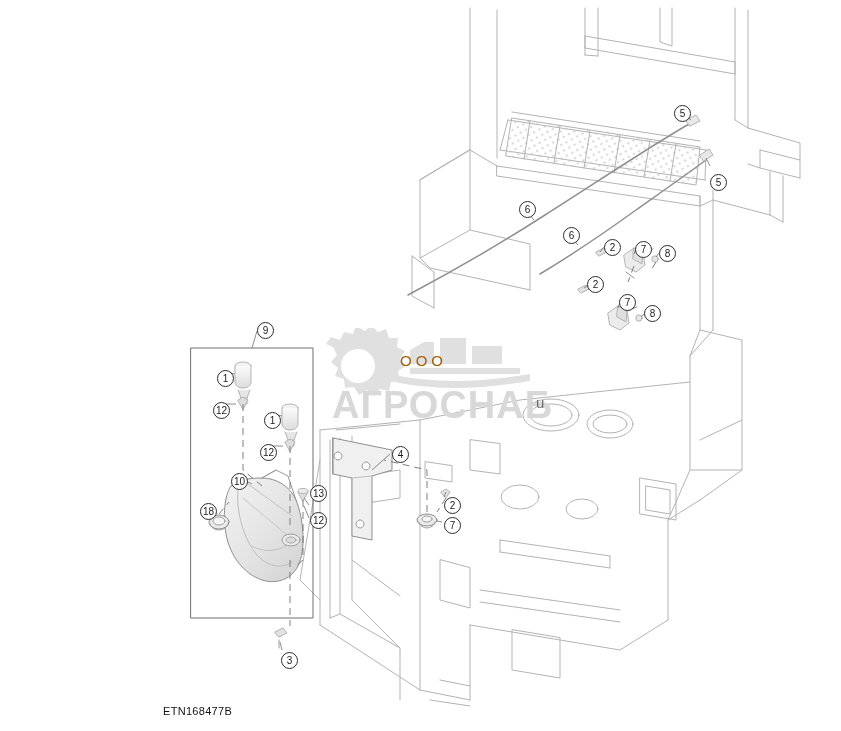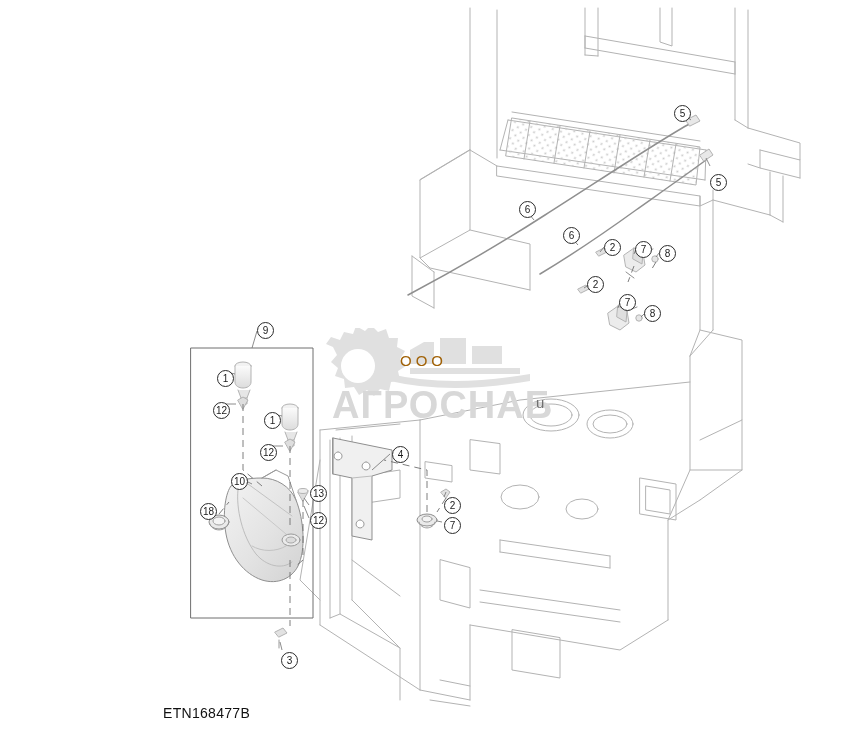"ETN168477B" #part-code { font-size: 14px -> 11px }
